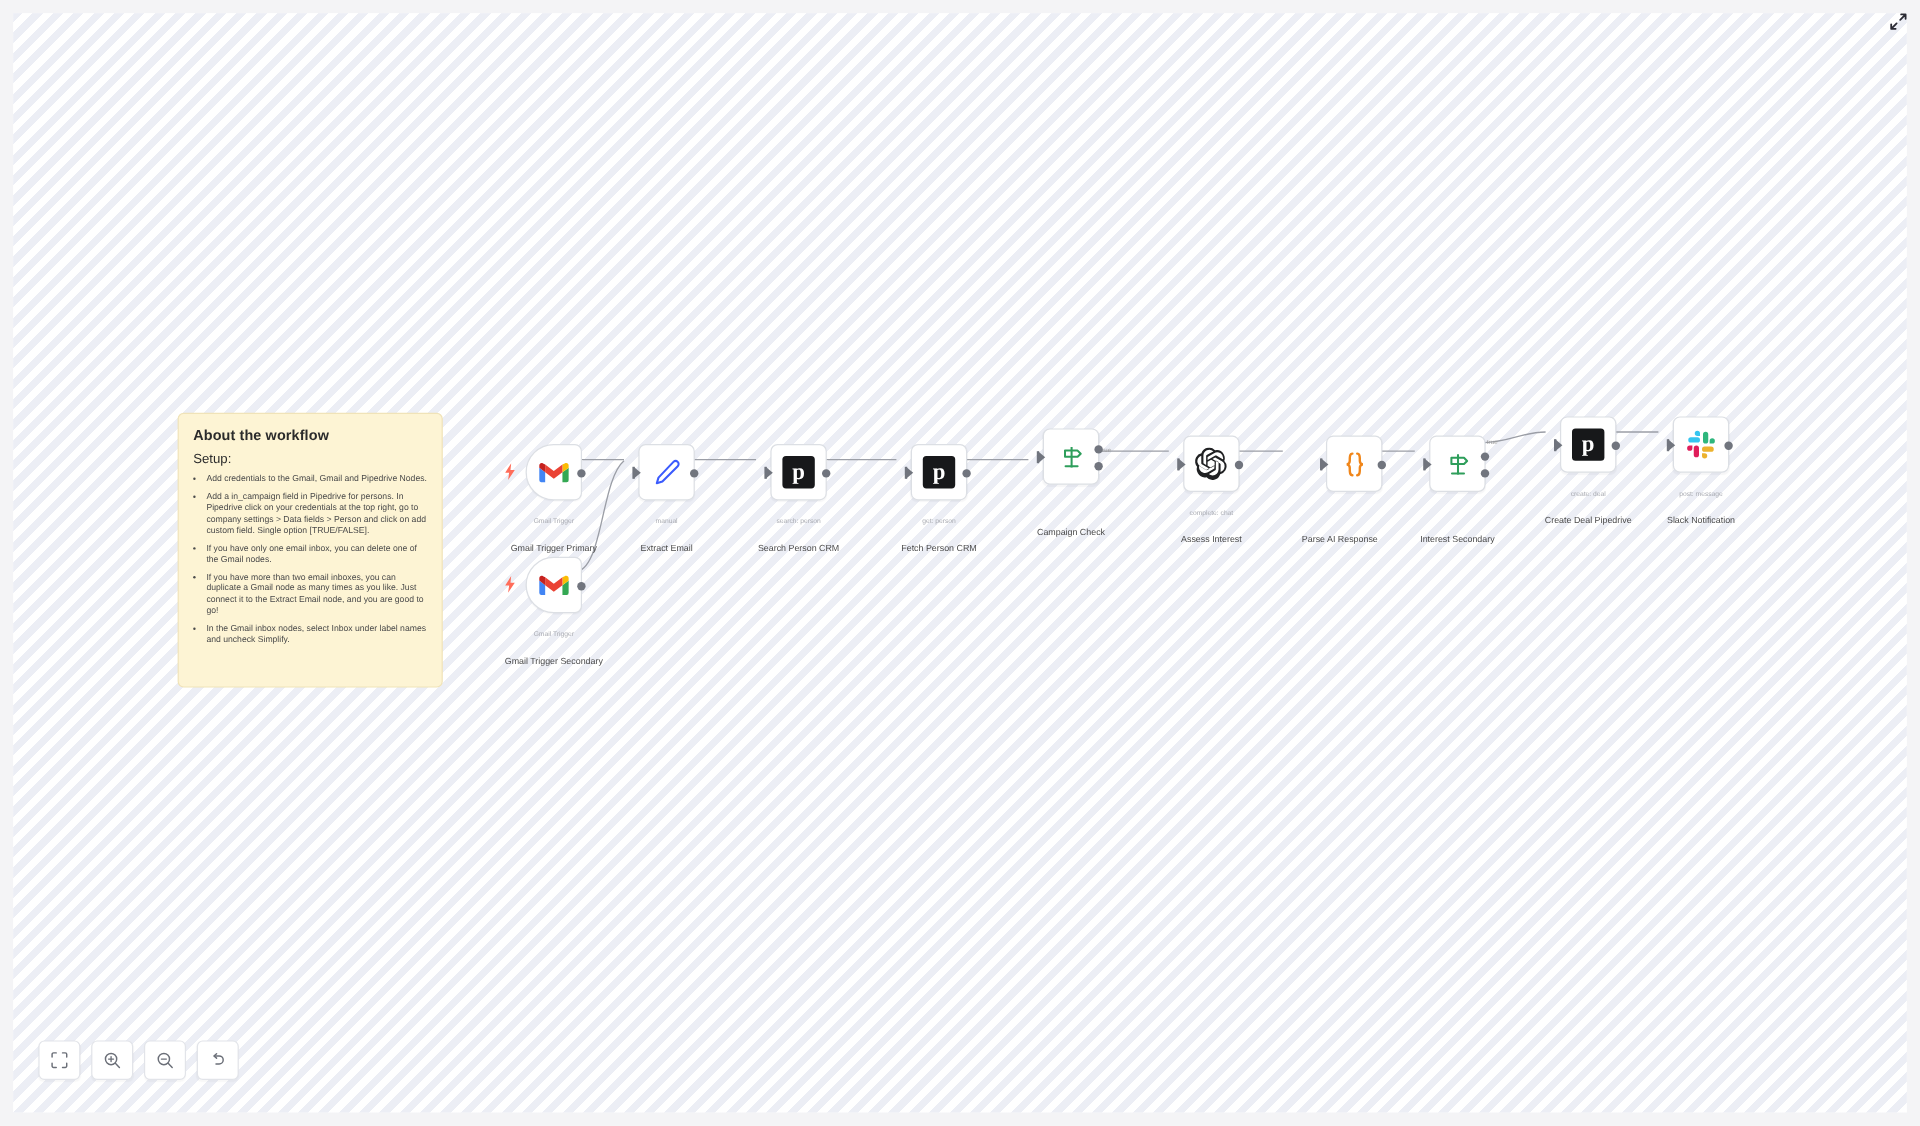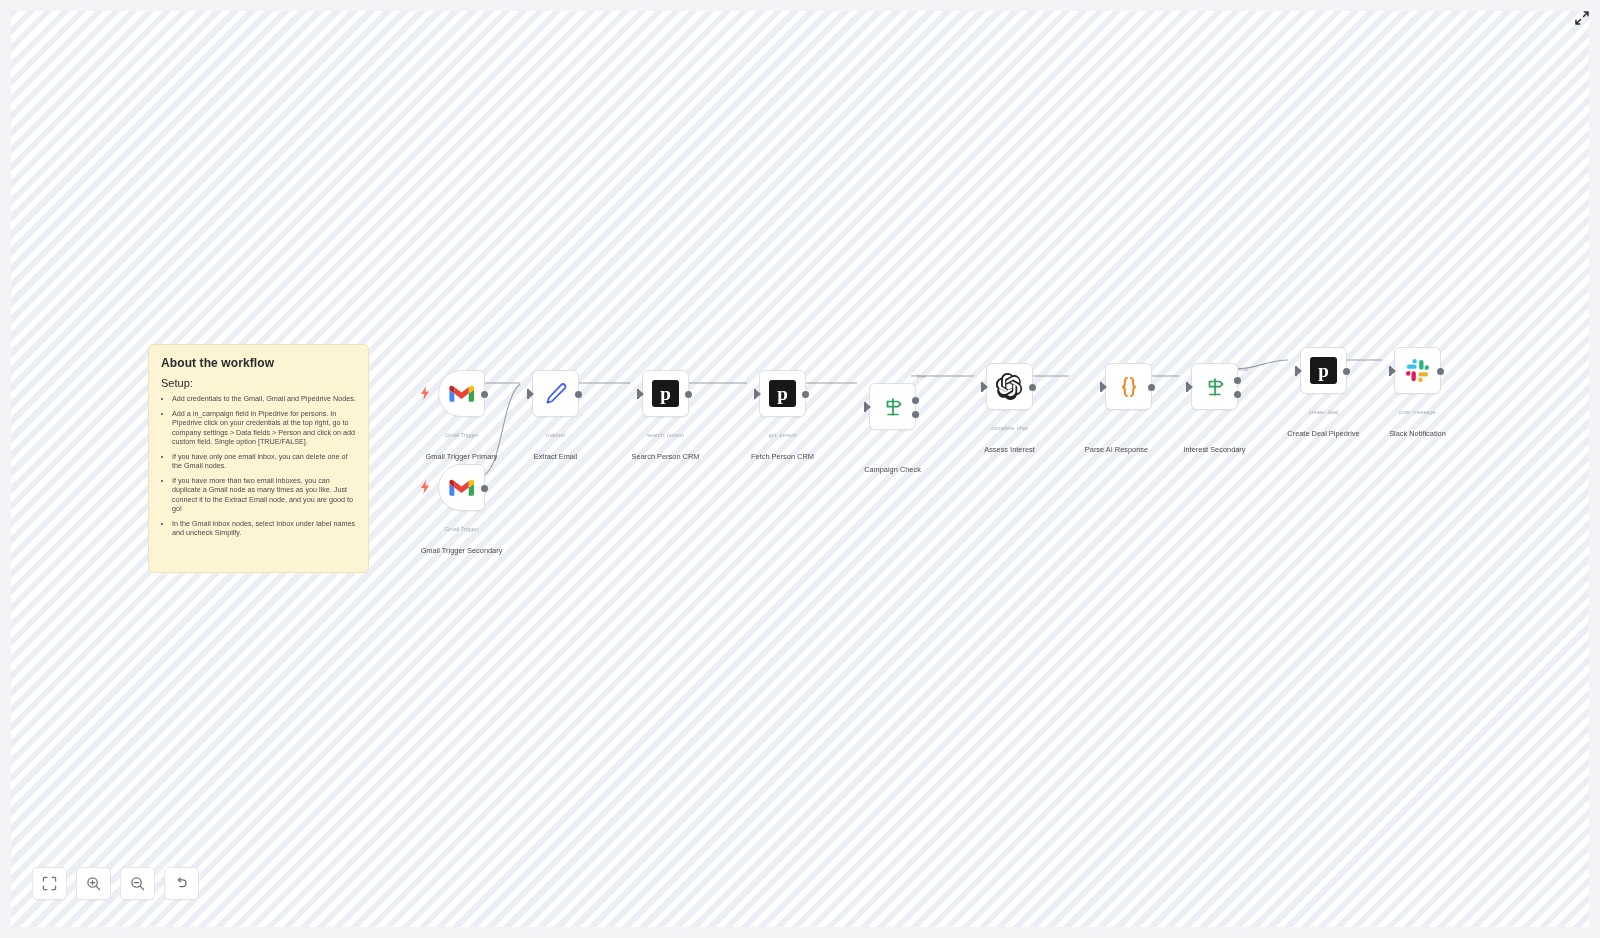"Campaign Check" div.node { top: 372px -> 346px }
